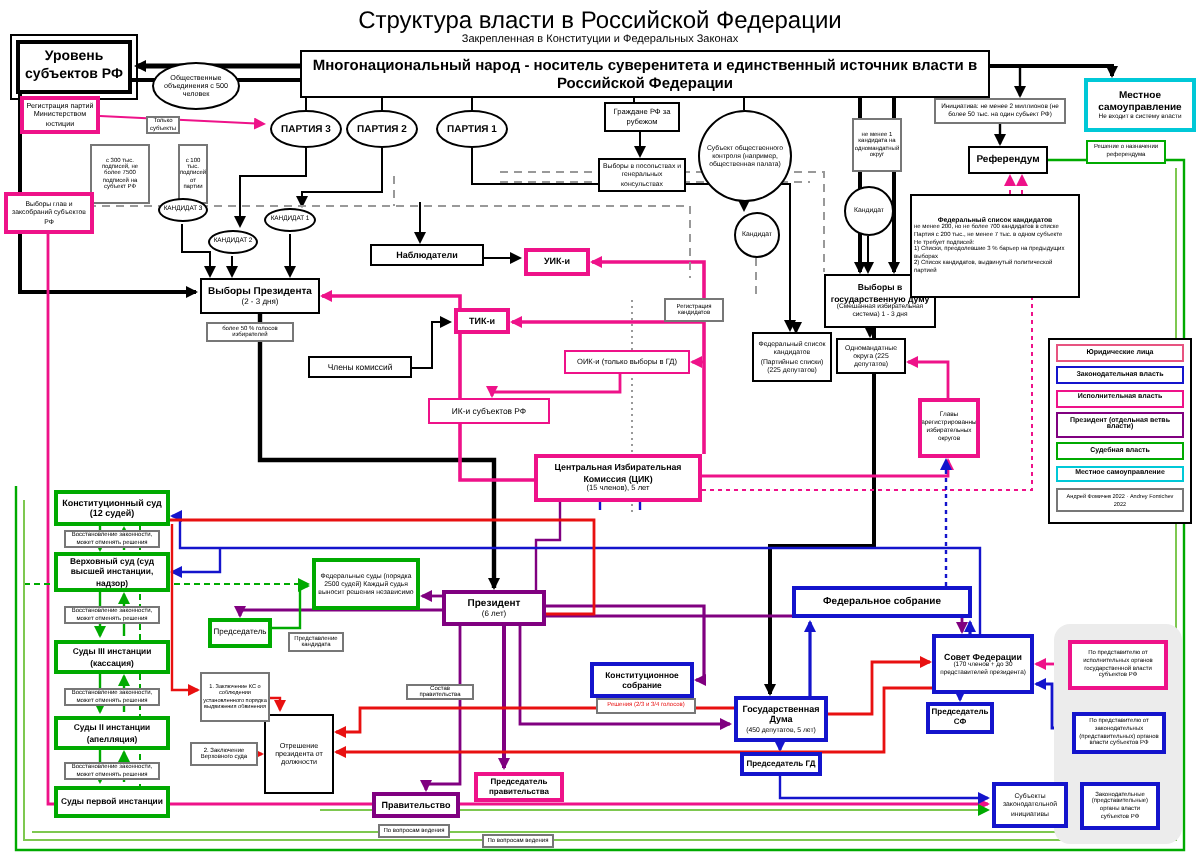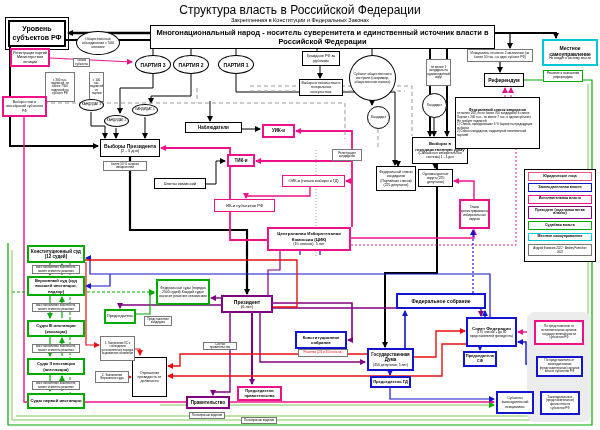"Структура власть в Российской Федерации" div { text: власть -> власти }
